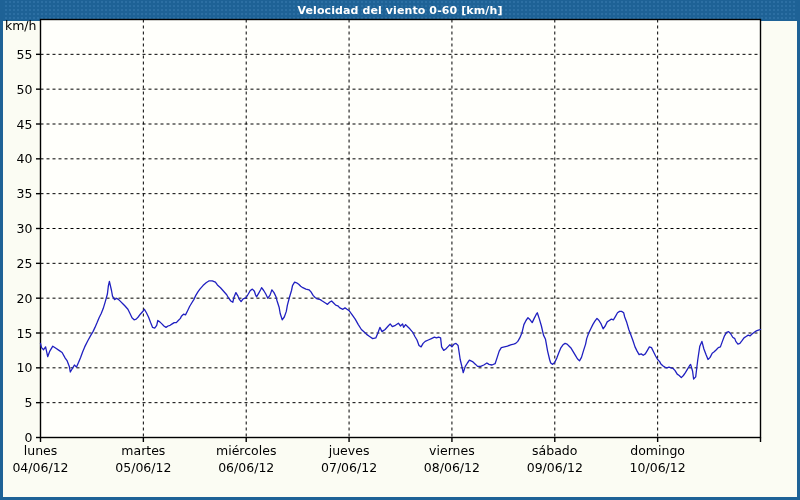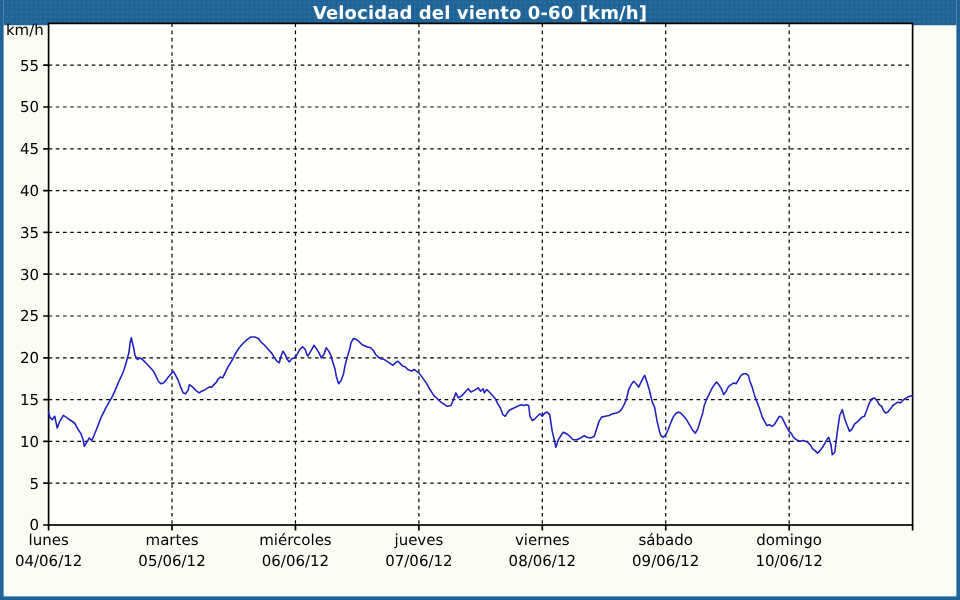"Velocidad del viento 0-60 [km/h]" .titlebar span { font-size: 15px -> 11px }
